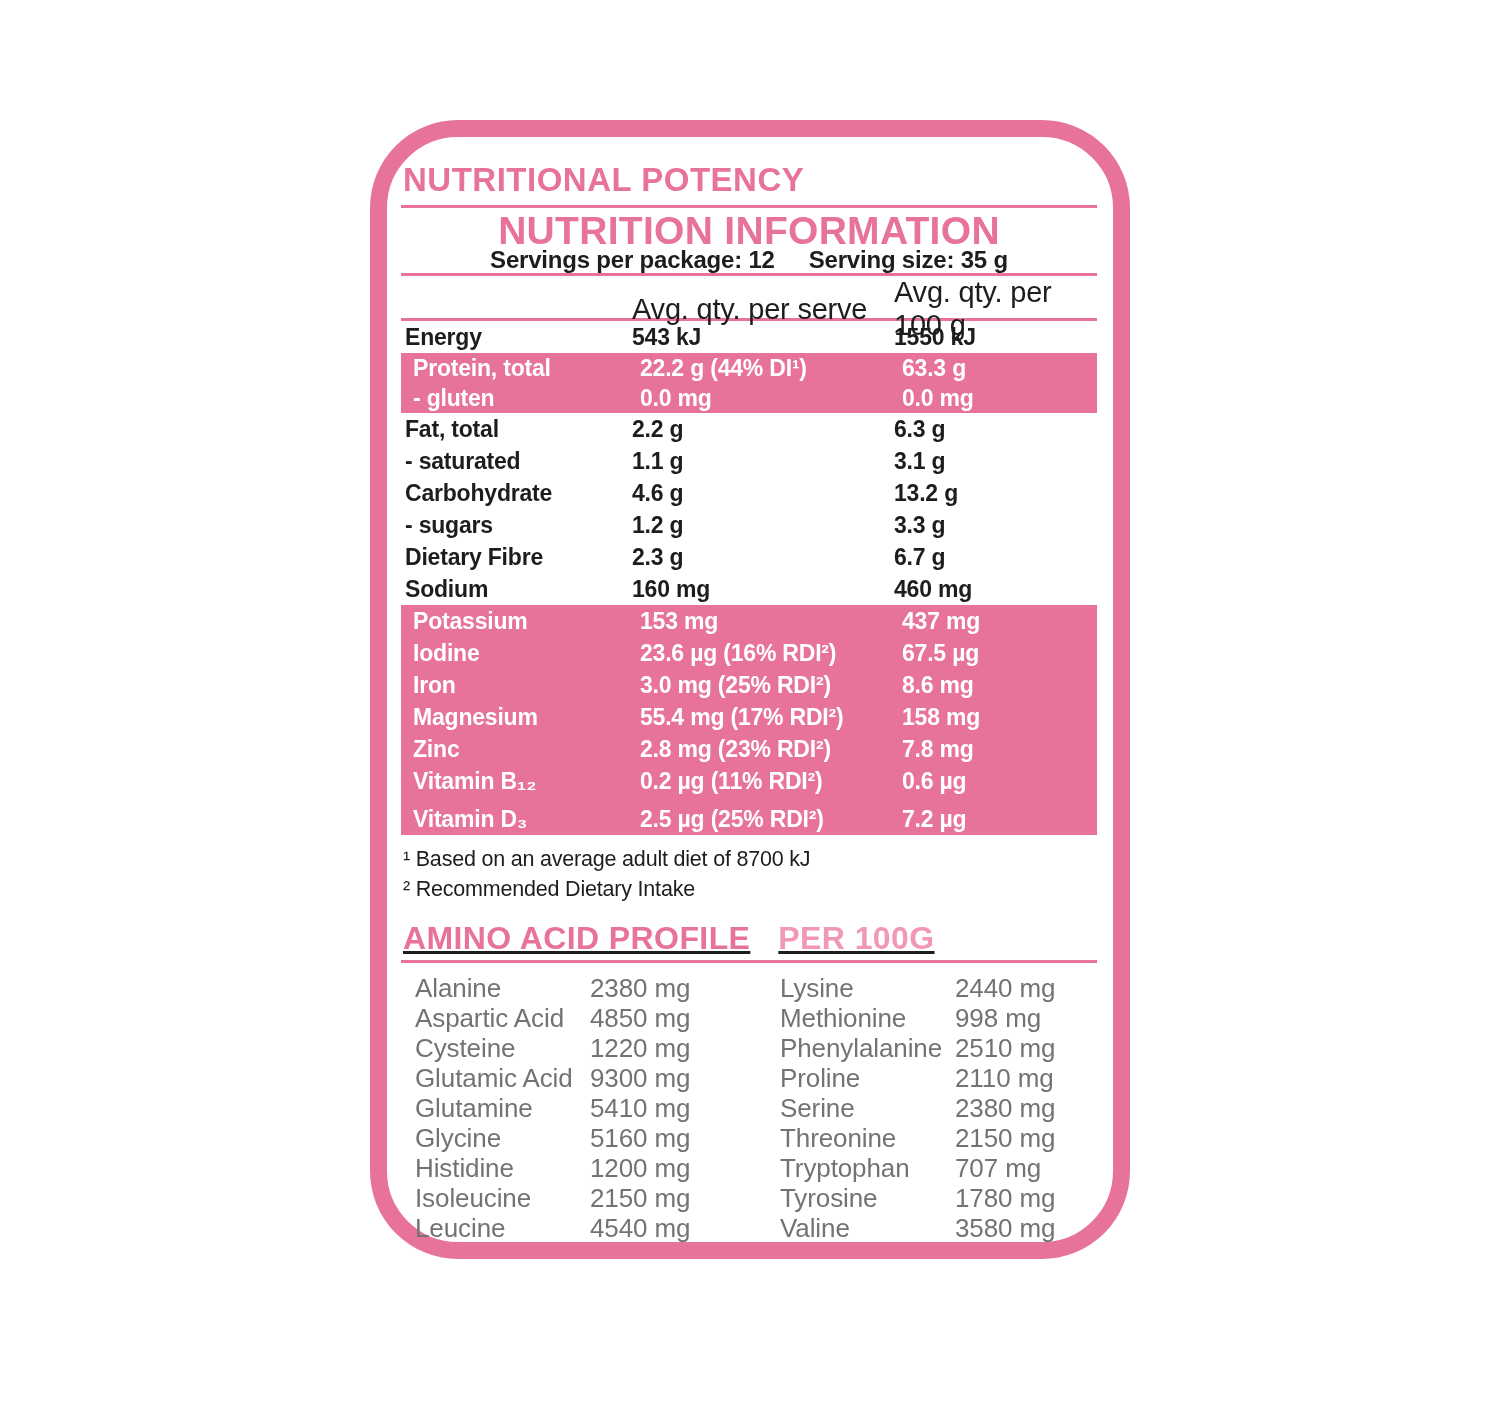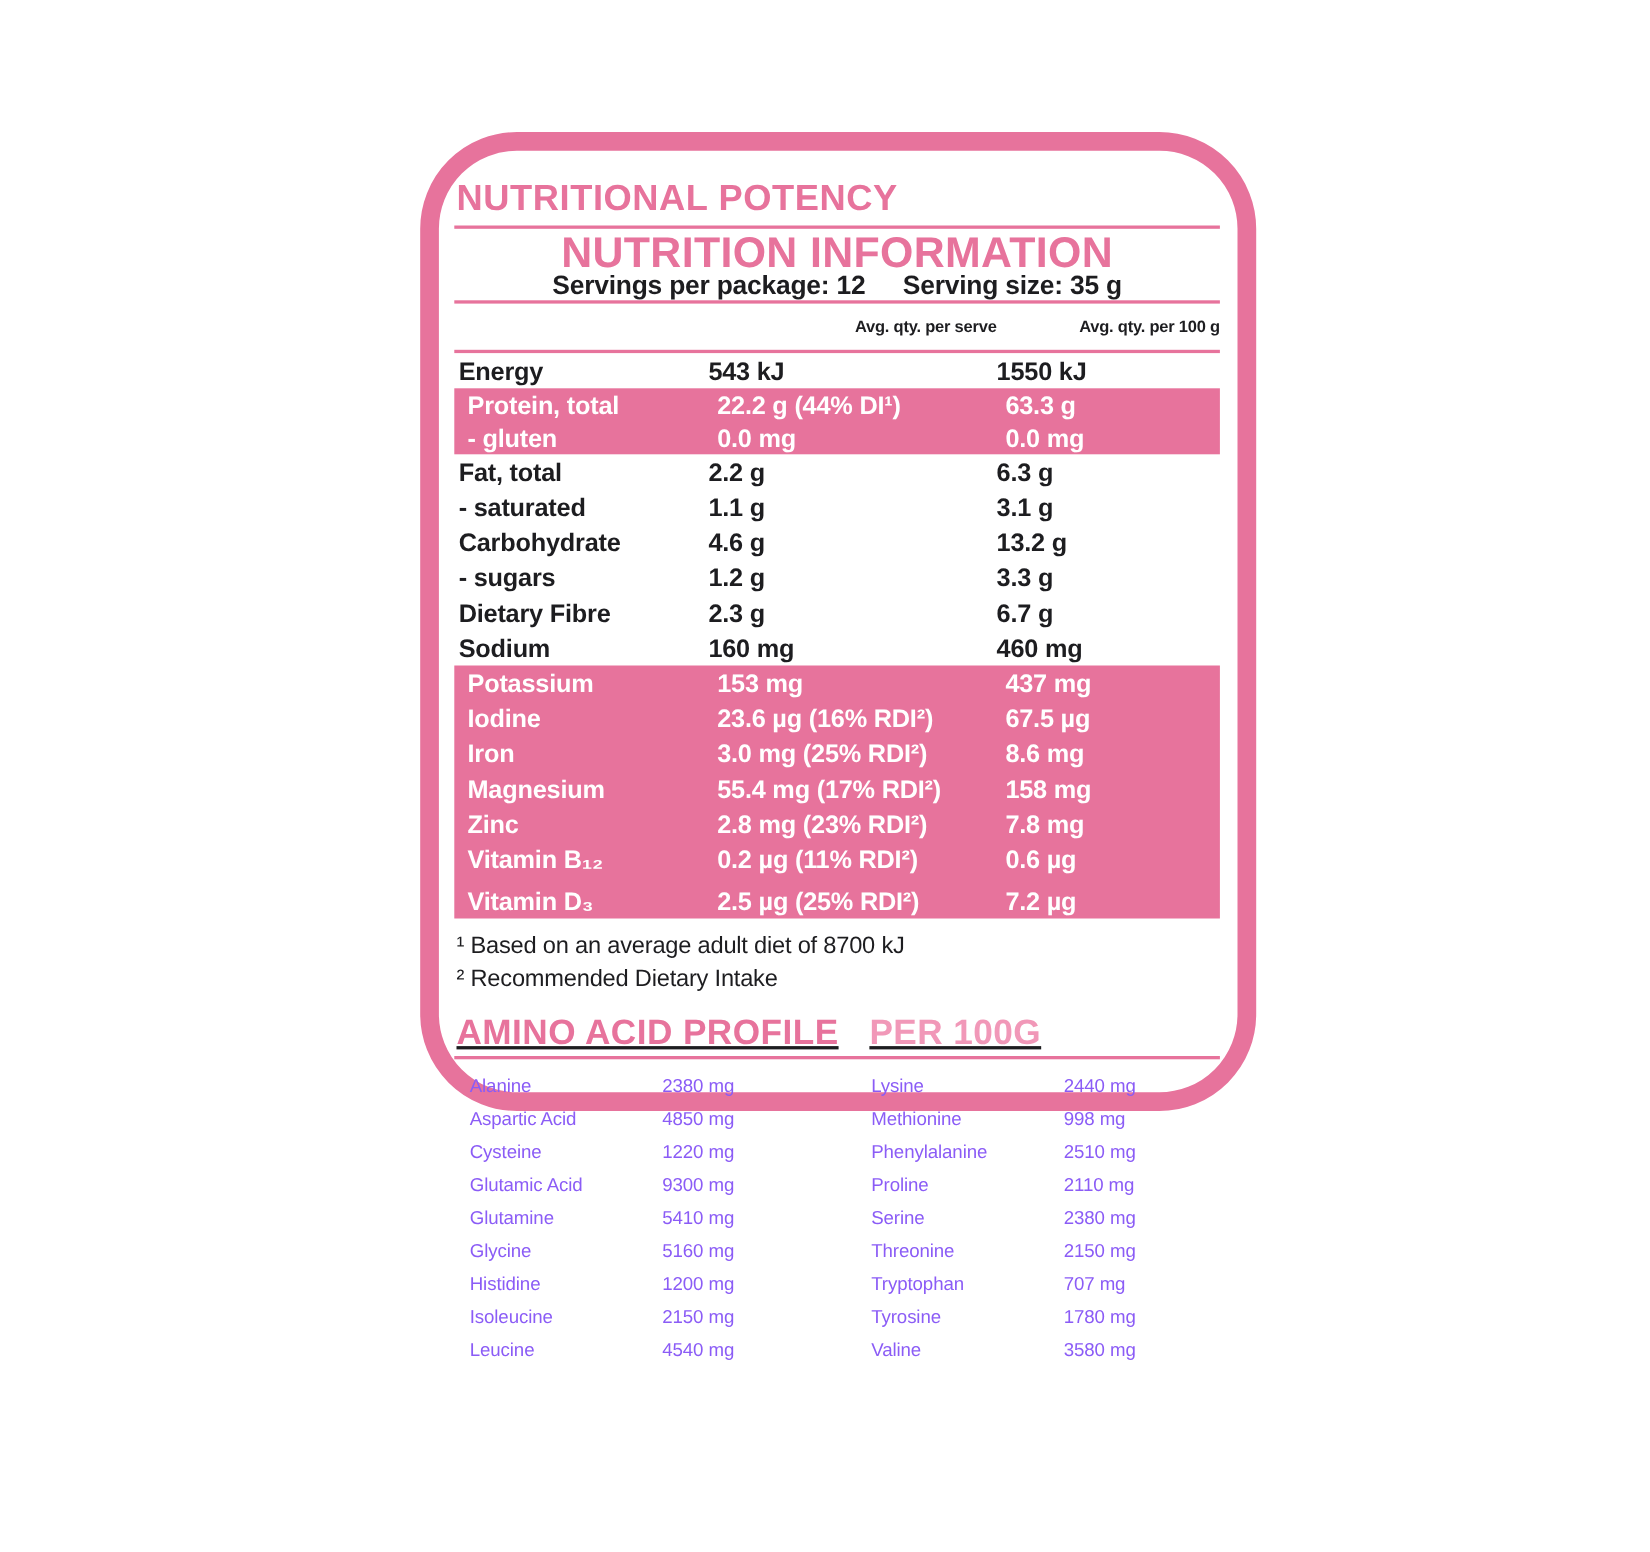"NUTRITIONAL POTENCY" .card { height: 890px -> 1139px; margin-left: 12px -> none }
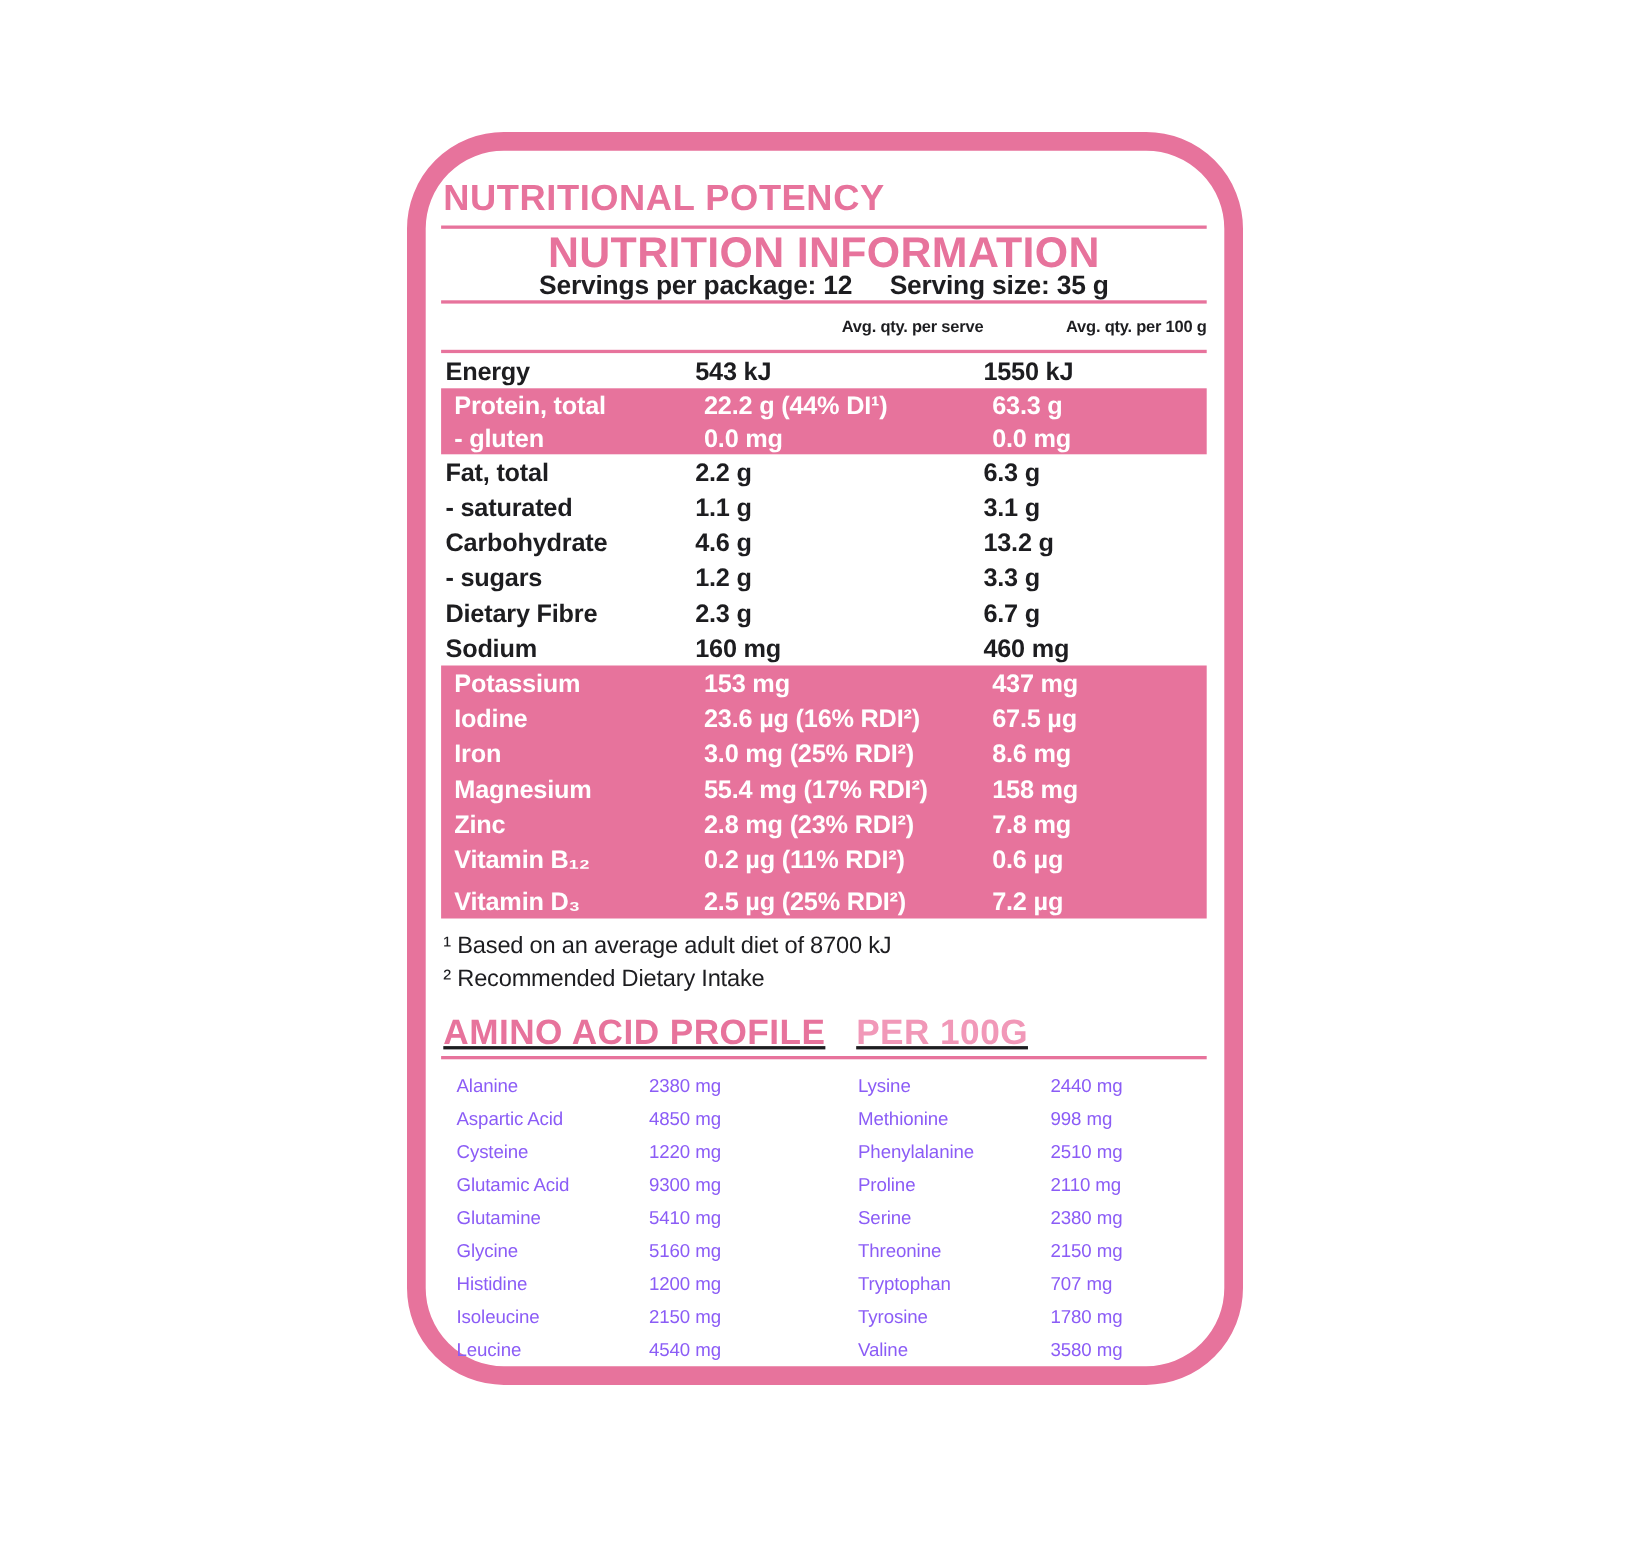"Avg. qty. per serve" .thead { font-size: 15px -> 29px; font-weight: 700 -> 400; text-align: right -> none }
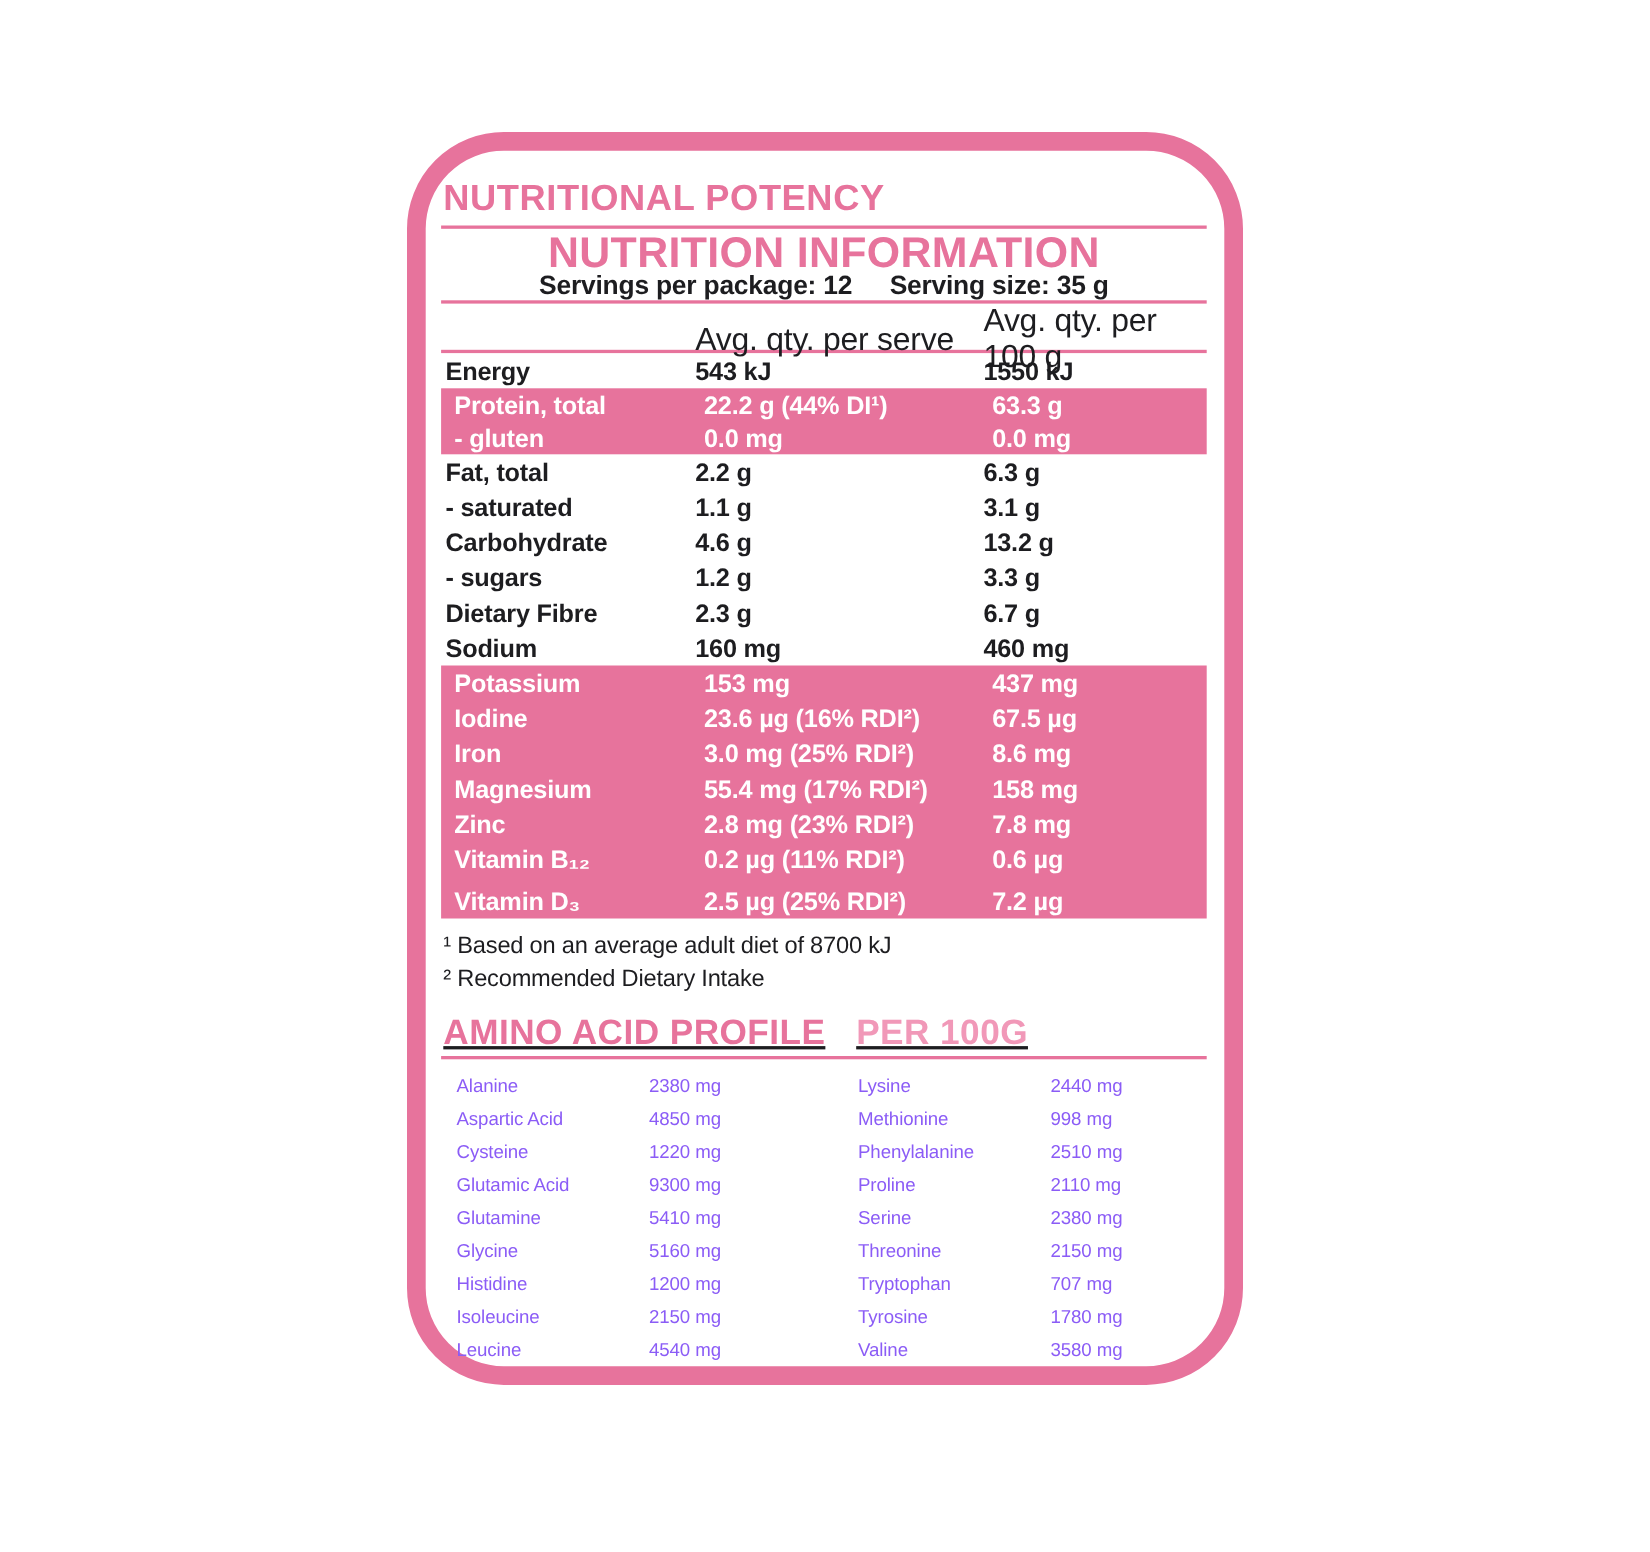"Alanine" .arow { color: #8b5cf6 -> #737373; font-size: 17px -> 26px }
